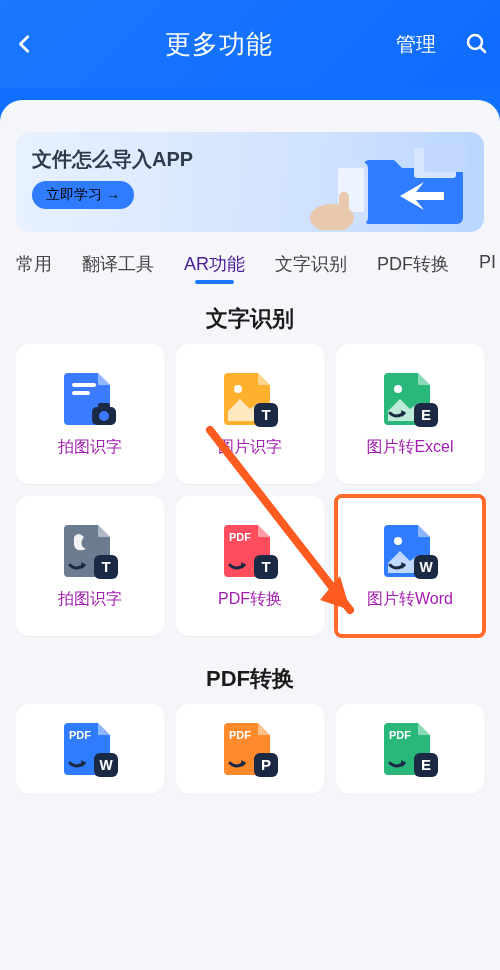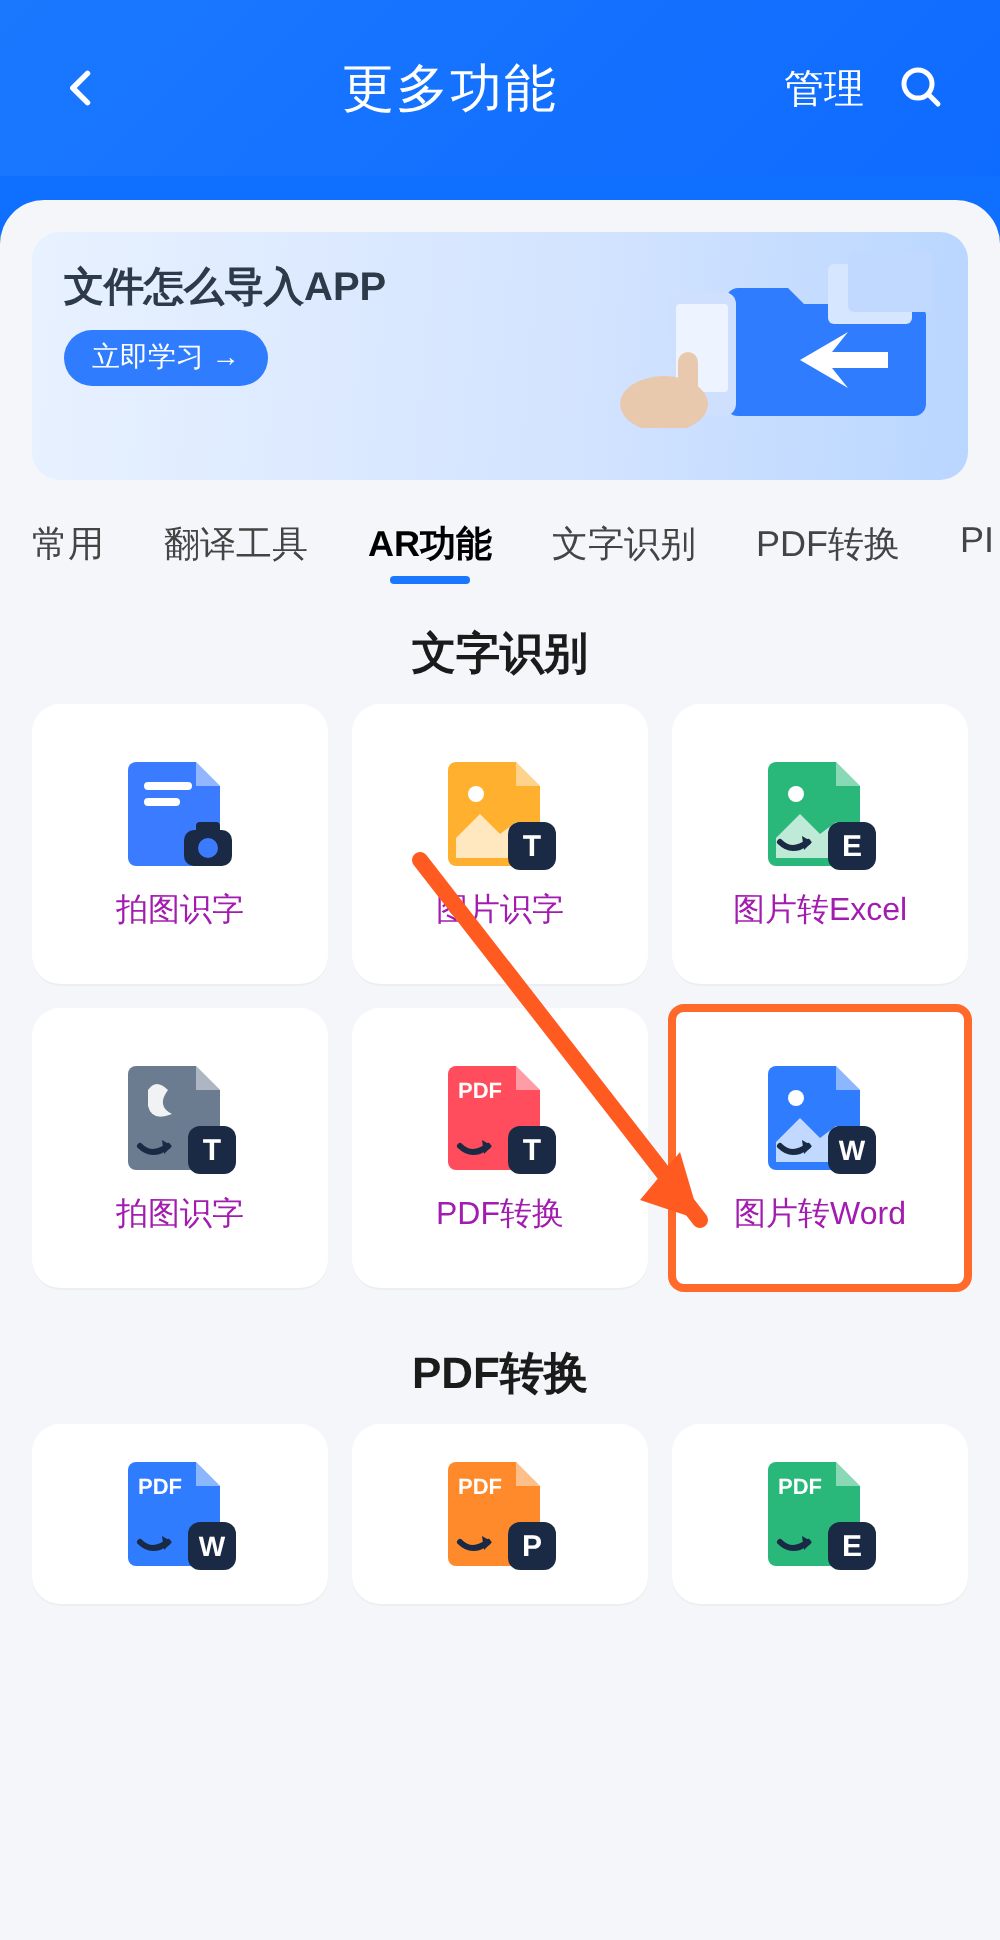"更多功能" .topbar { padding: 0 24px -> 0 8px }
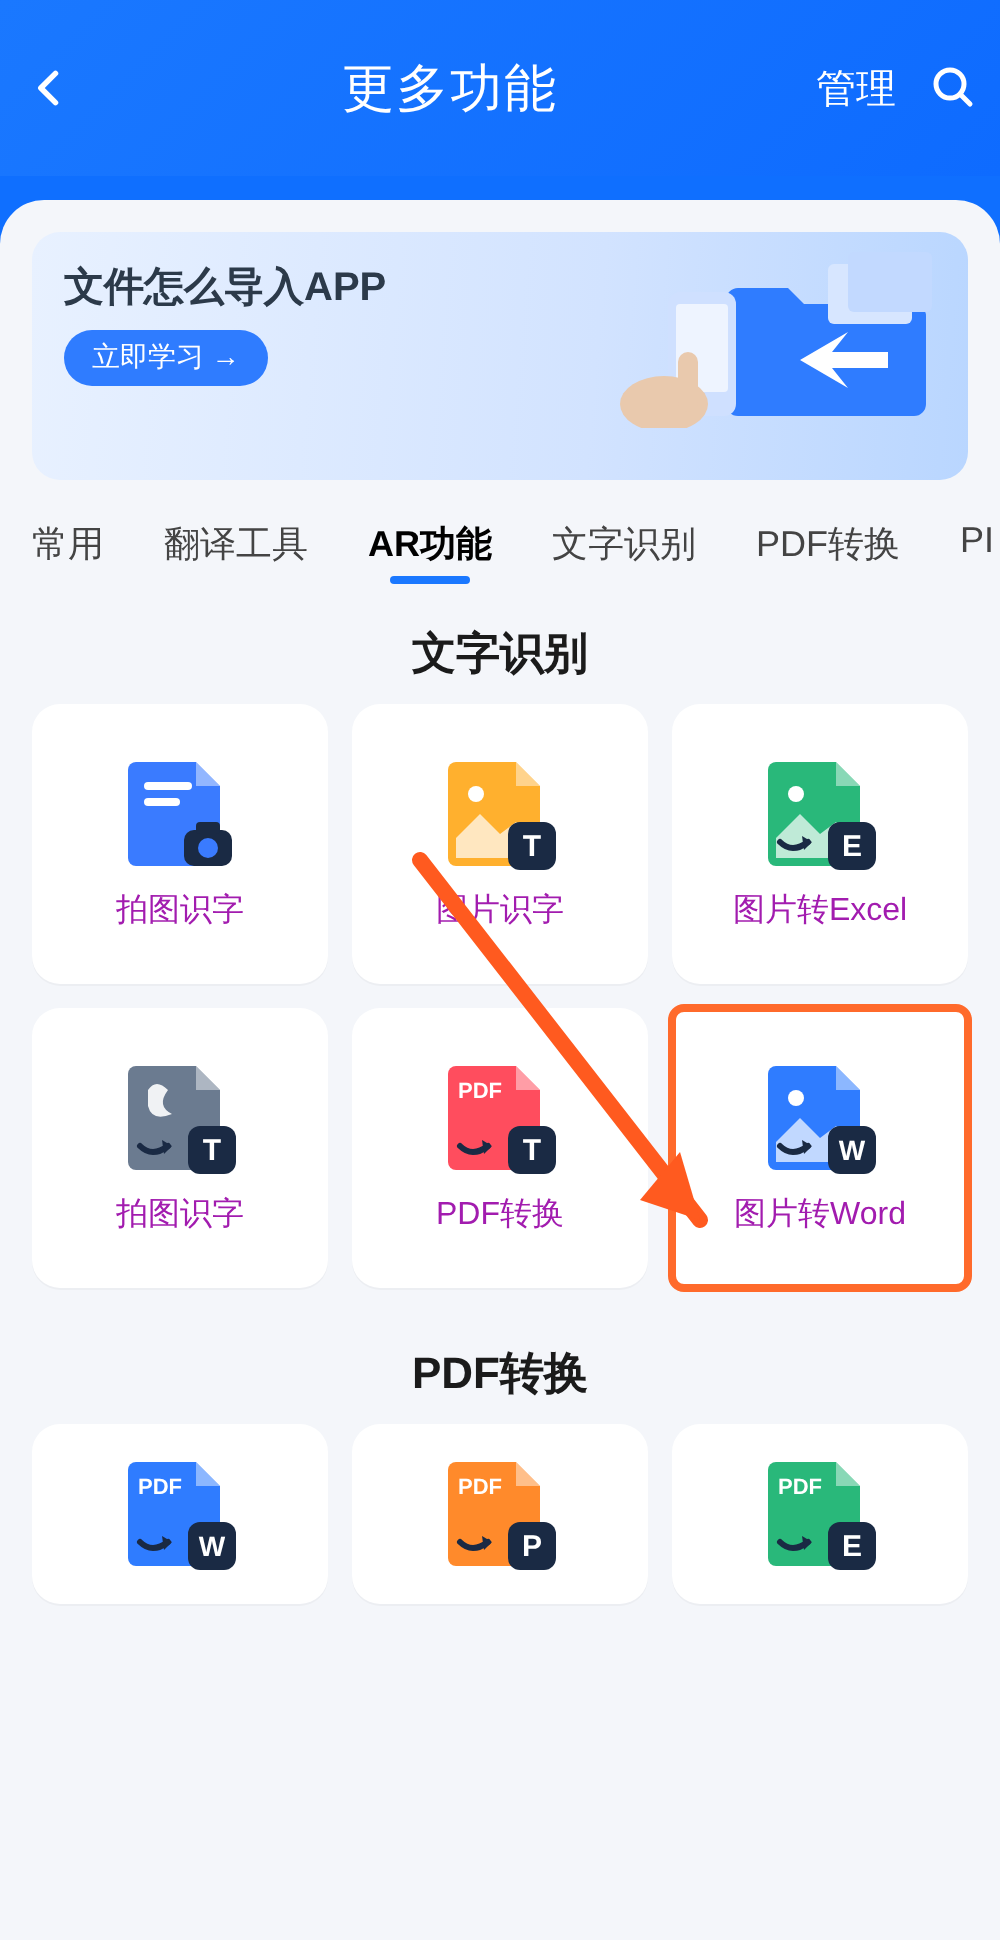"管理" .topbar .right { gap: 14px -> 26px }
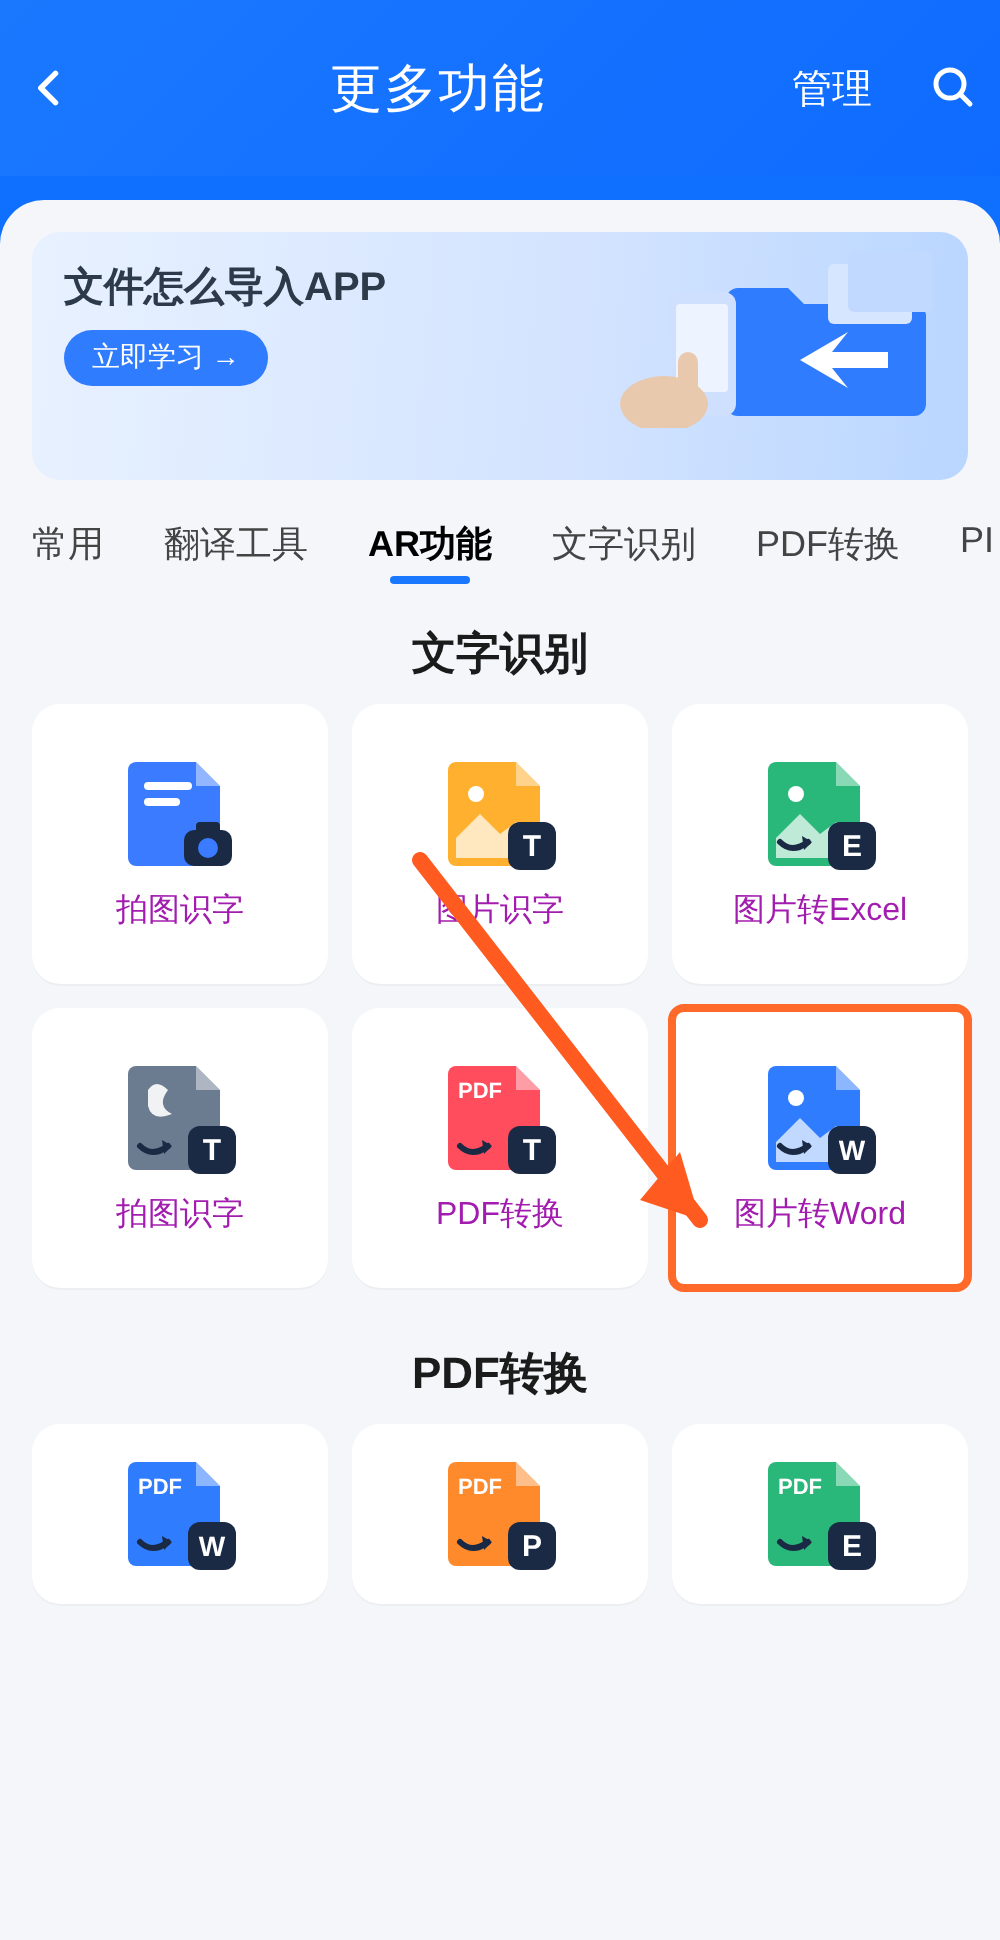"文件怎么导入APP" .banner { height: 124px -> 100px; margin: 16px 16px 8px 16px -> 32px 16px 8px 16px }
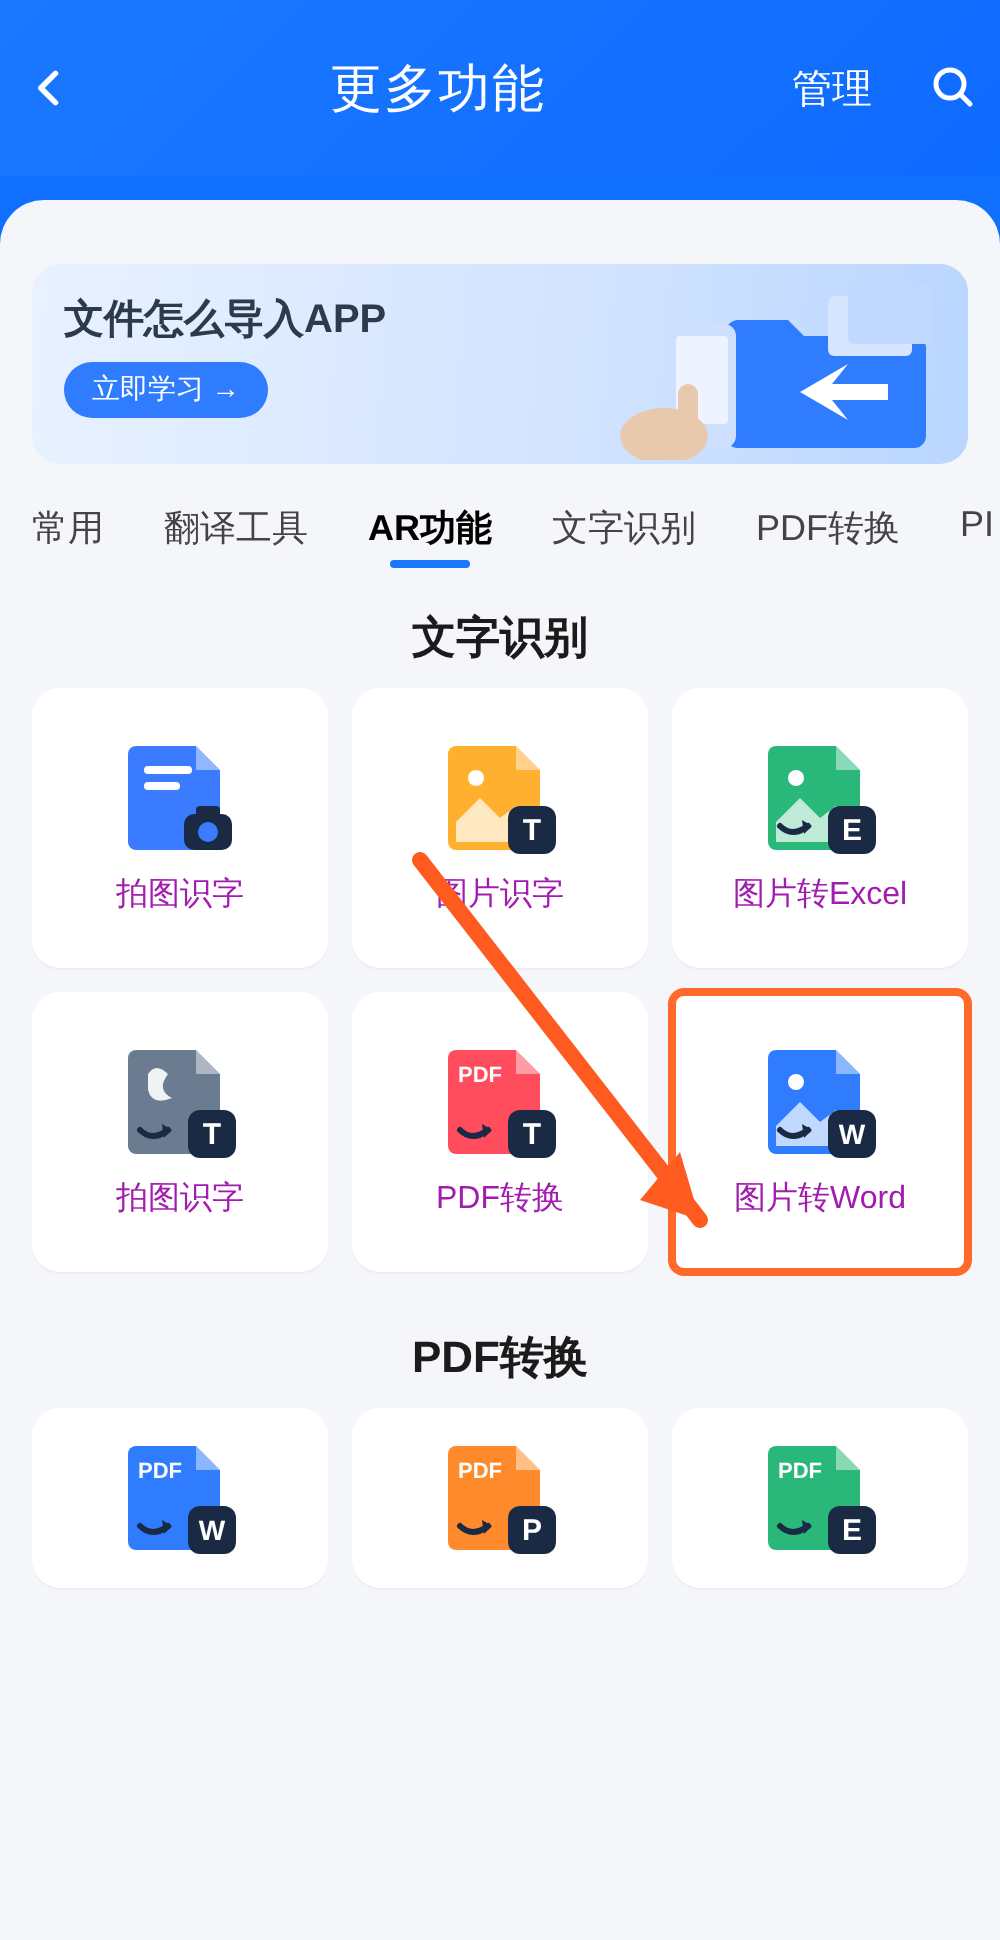"立即学习 →" .learn-btn { color: #ffffff -> #000000 }
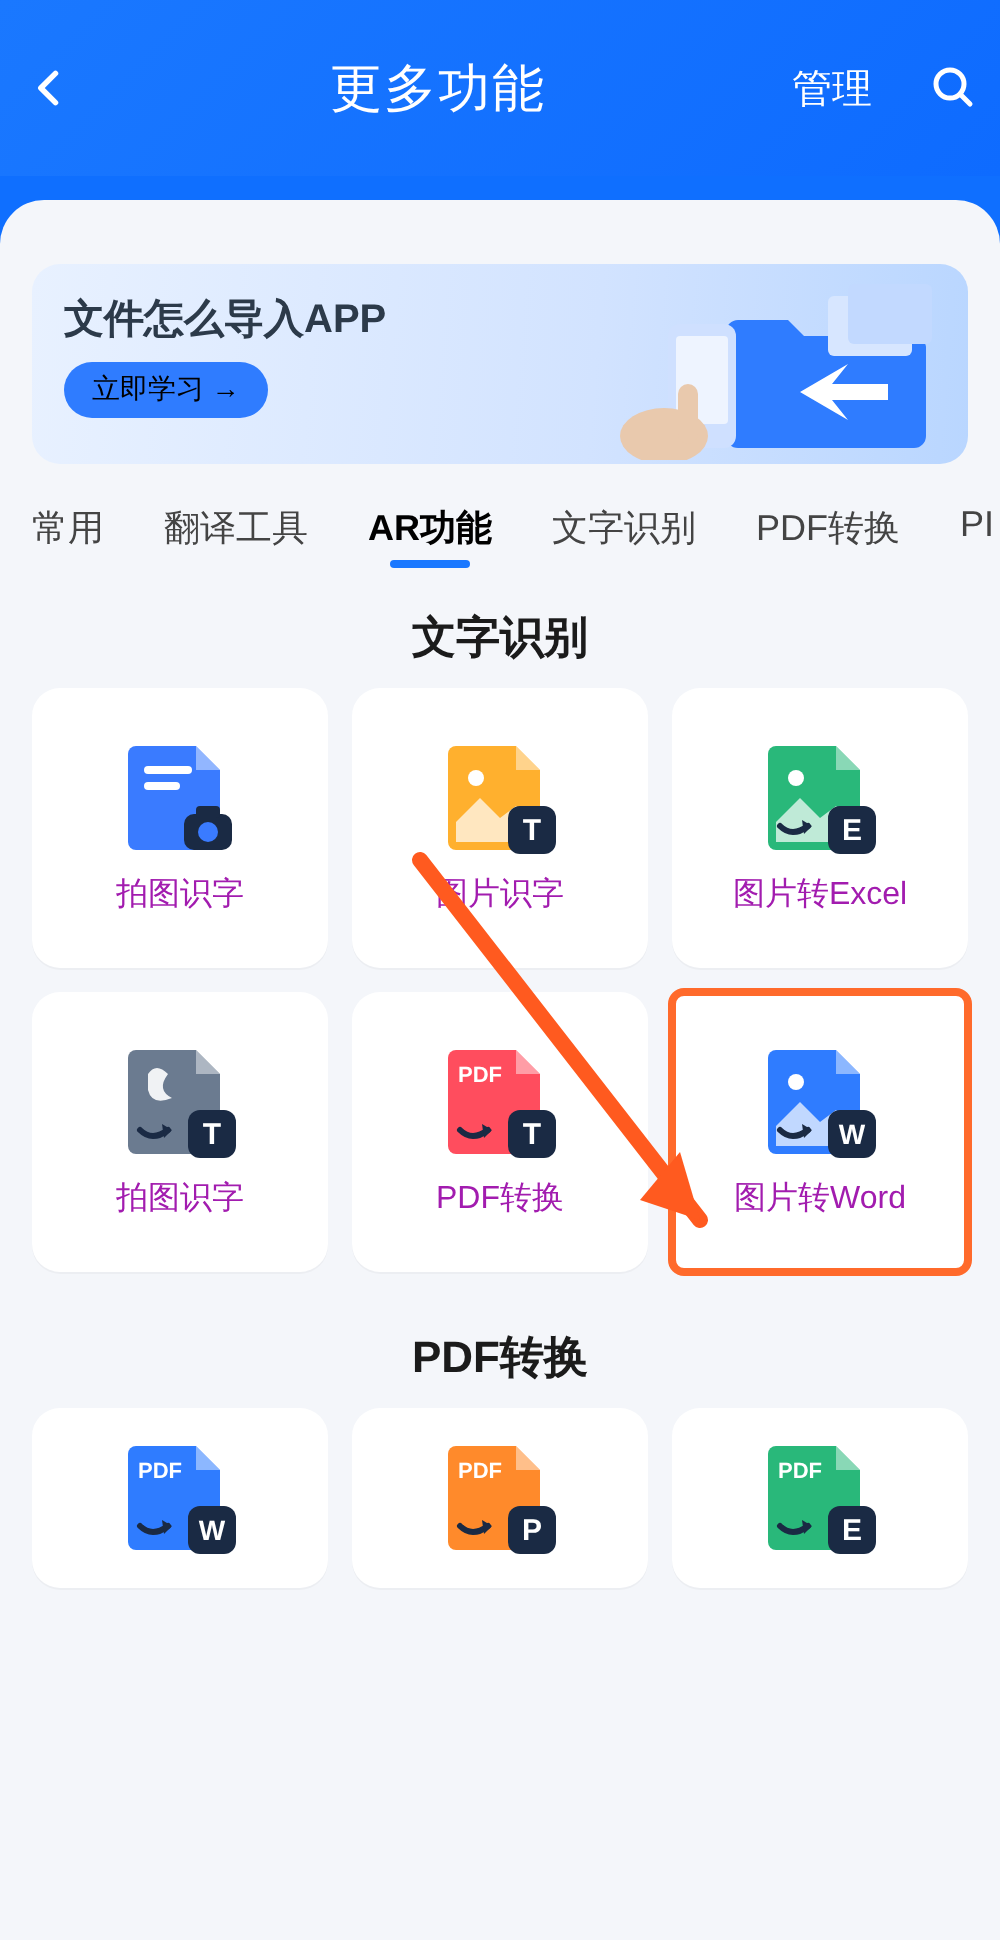"AR功能" .tab.active { color: #000000 -> #4c1d95; font-weight: 700 -> 400 }
